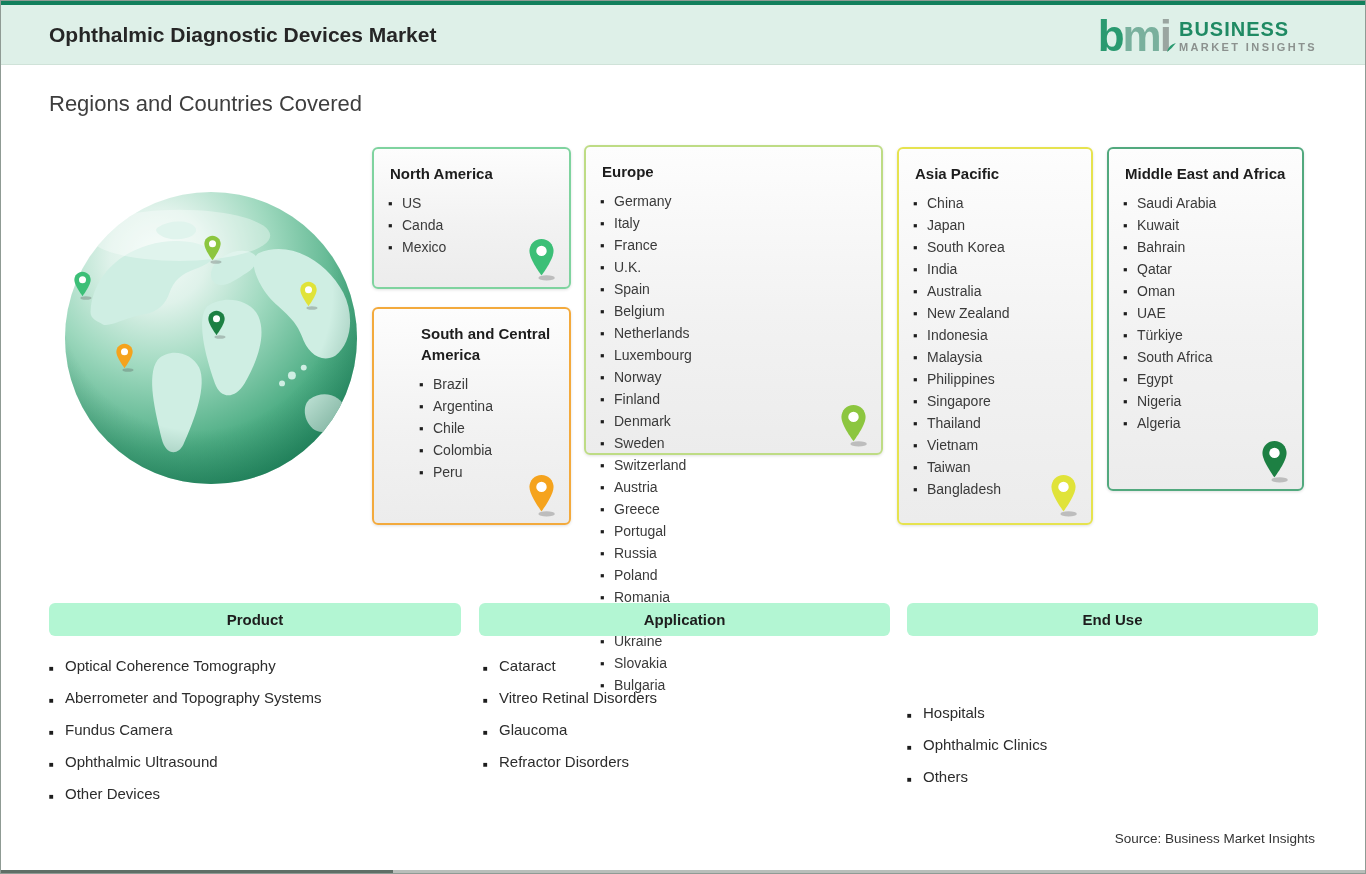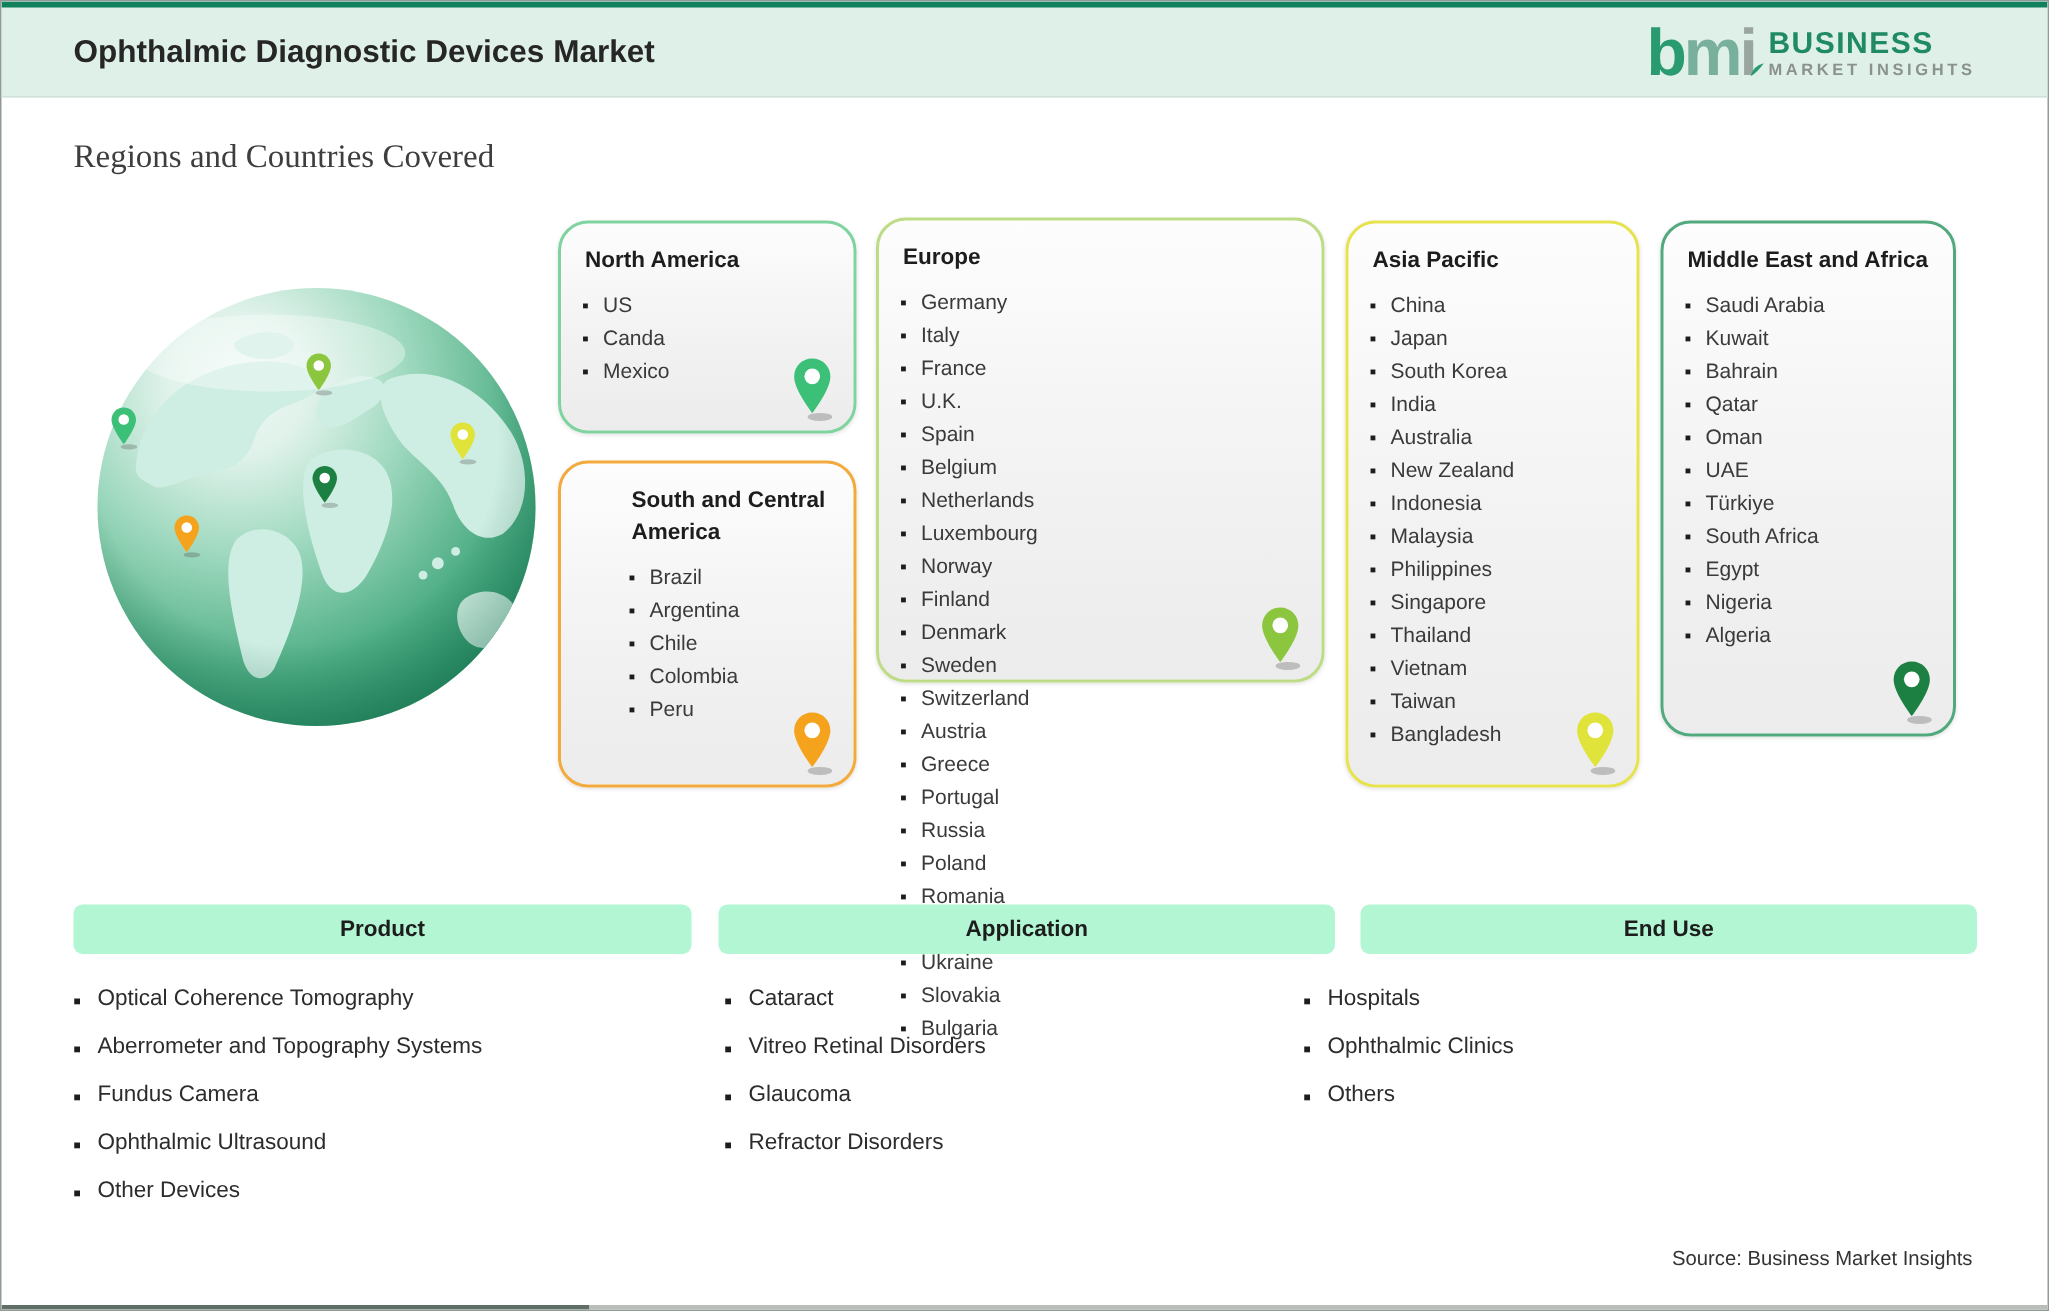"Regions and Countries Covered" .section-title { font-family: Liberation Serif, serif -> none }
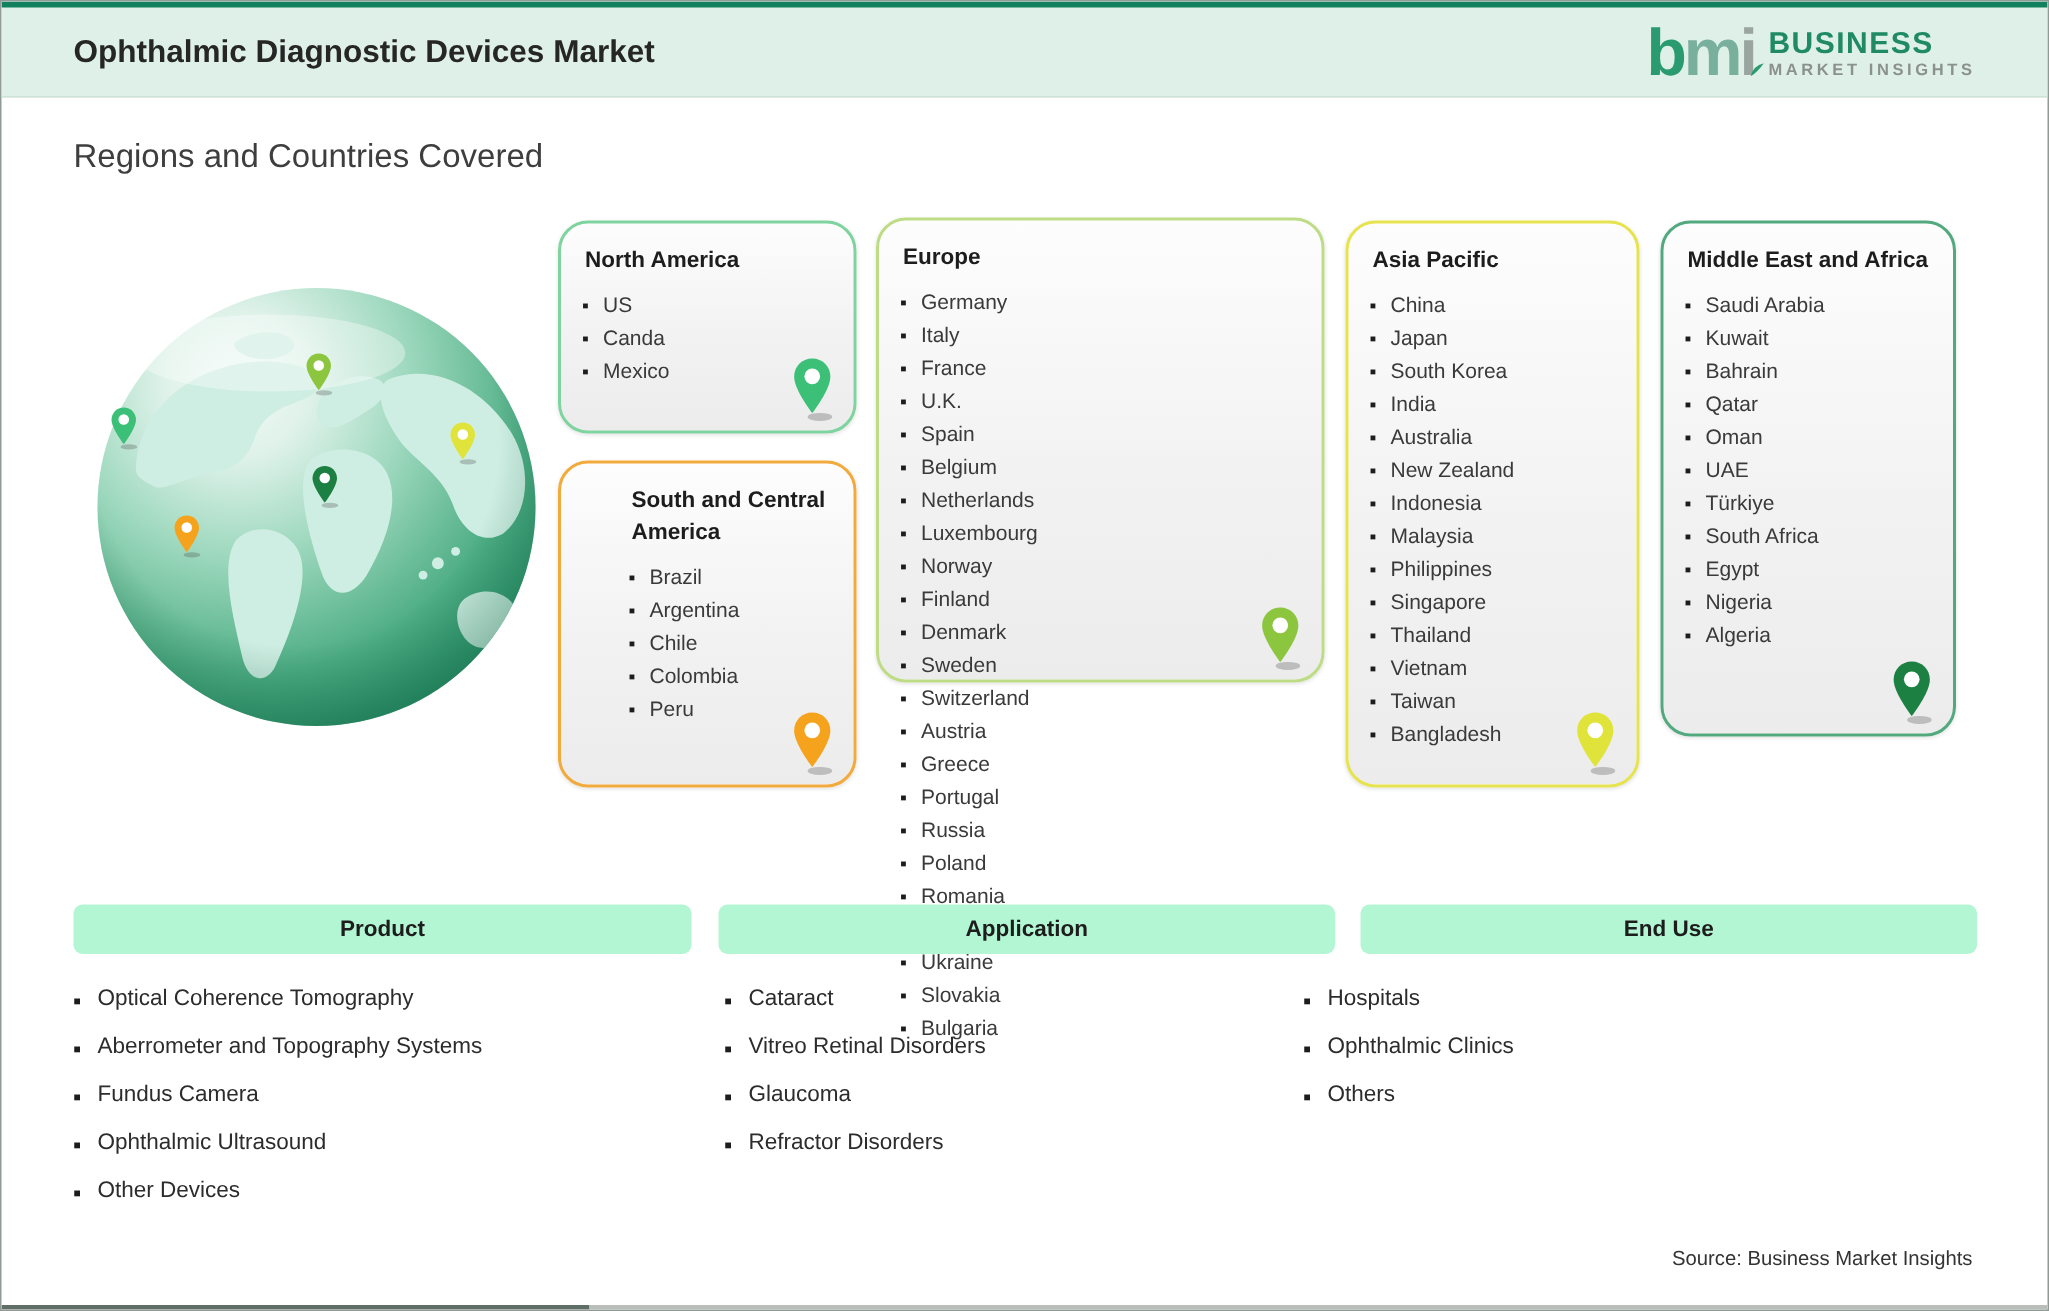"North America" .region-card { border-radius: 20px -> 6px }
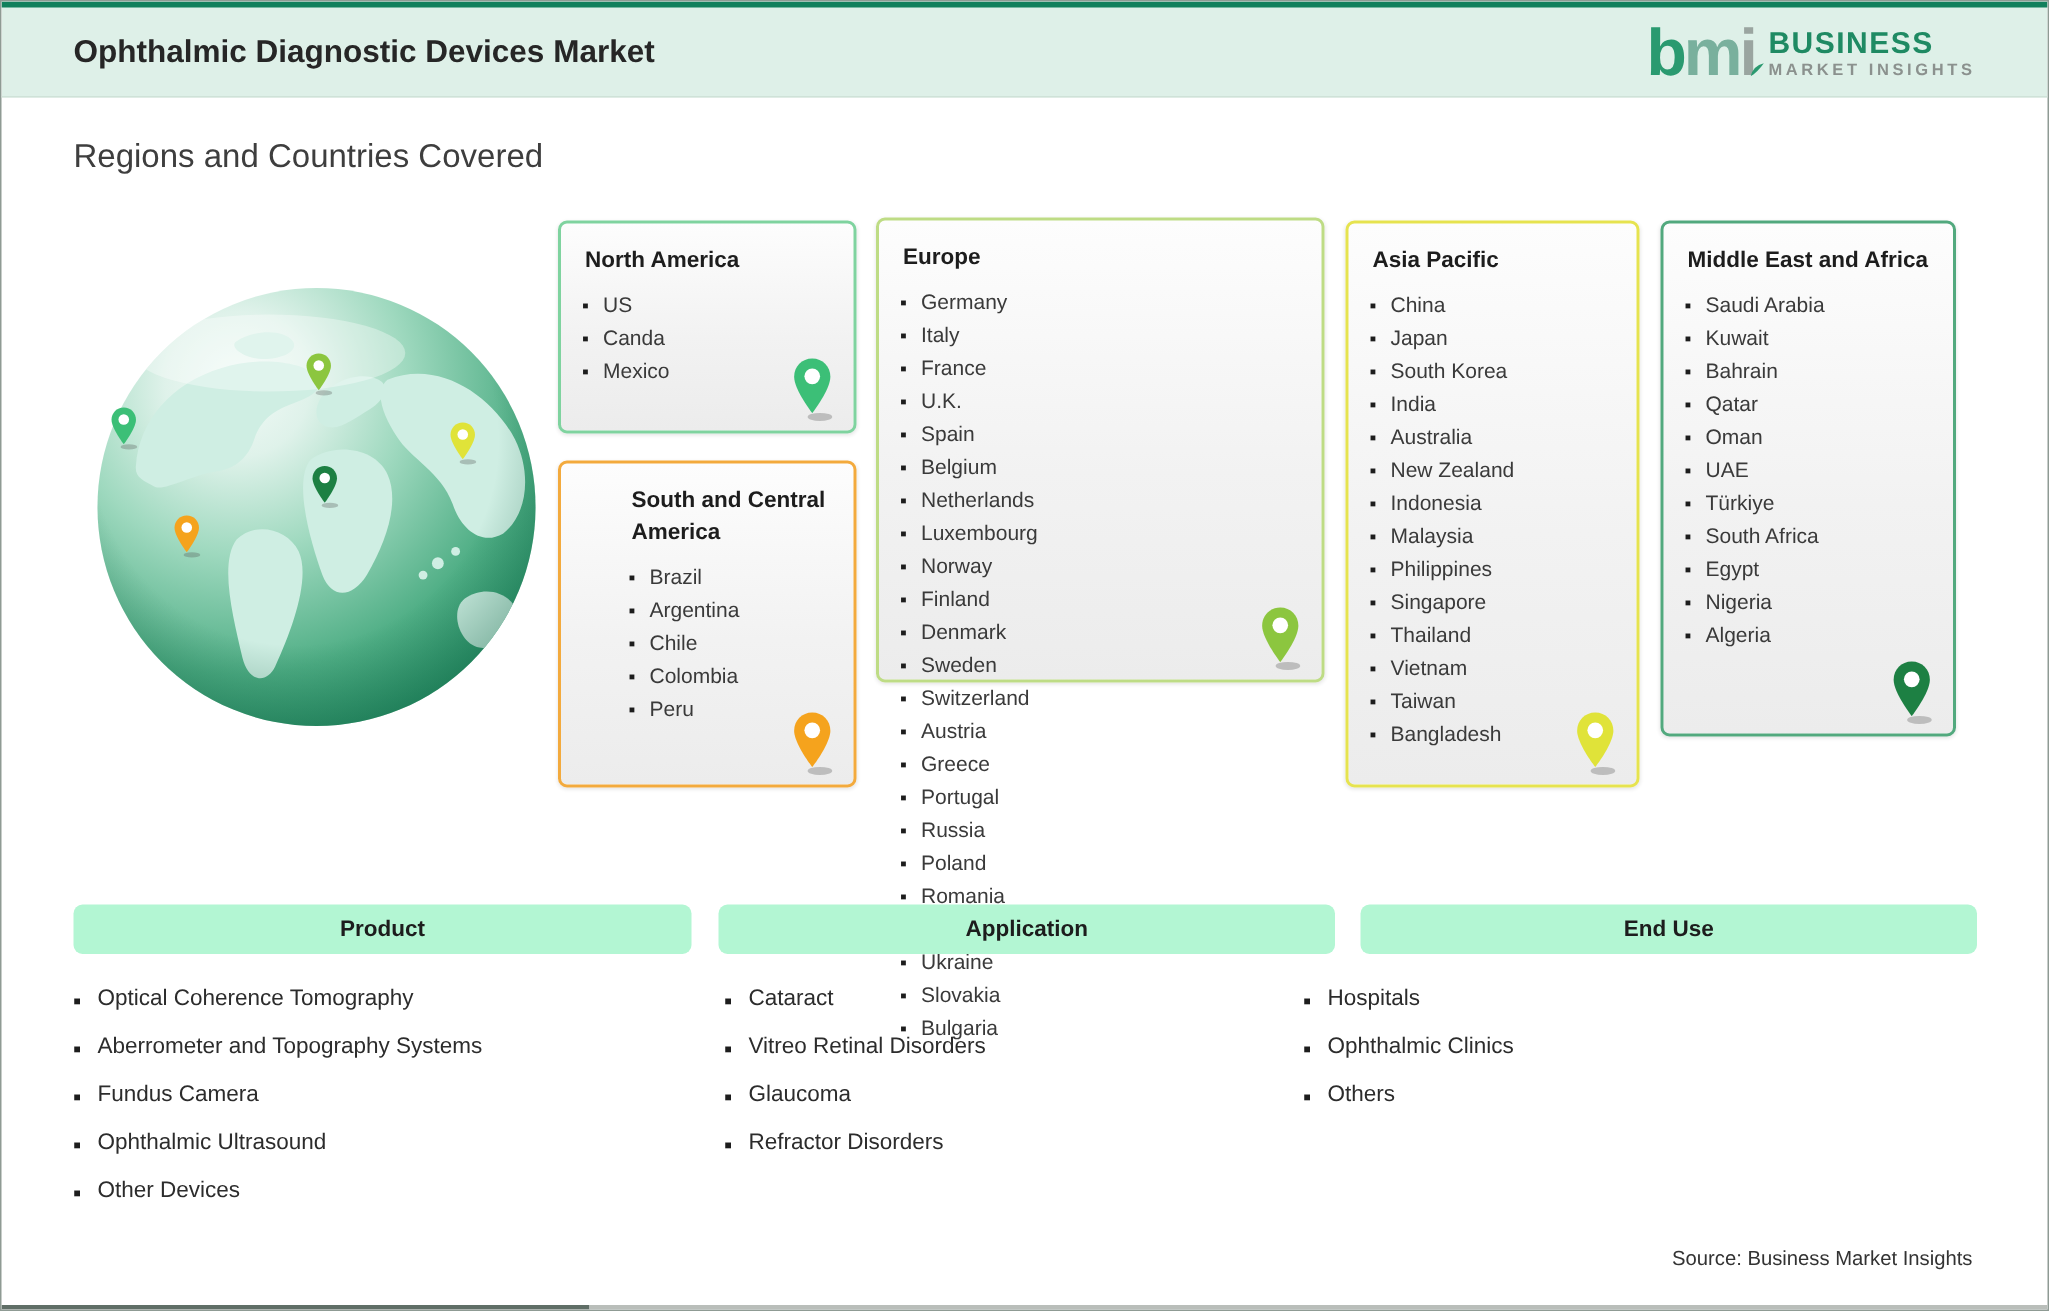"Hospitals" .sl-enduse { left: 868px -> 906px; margin-top: none -> 47px }
